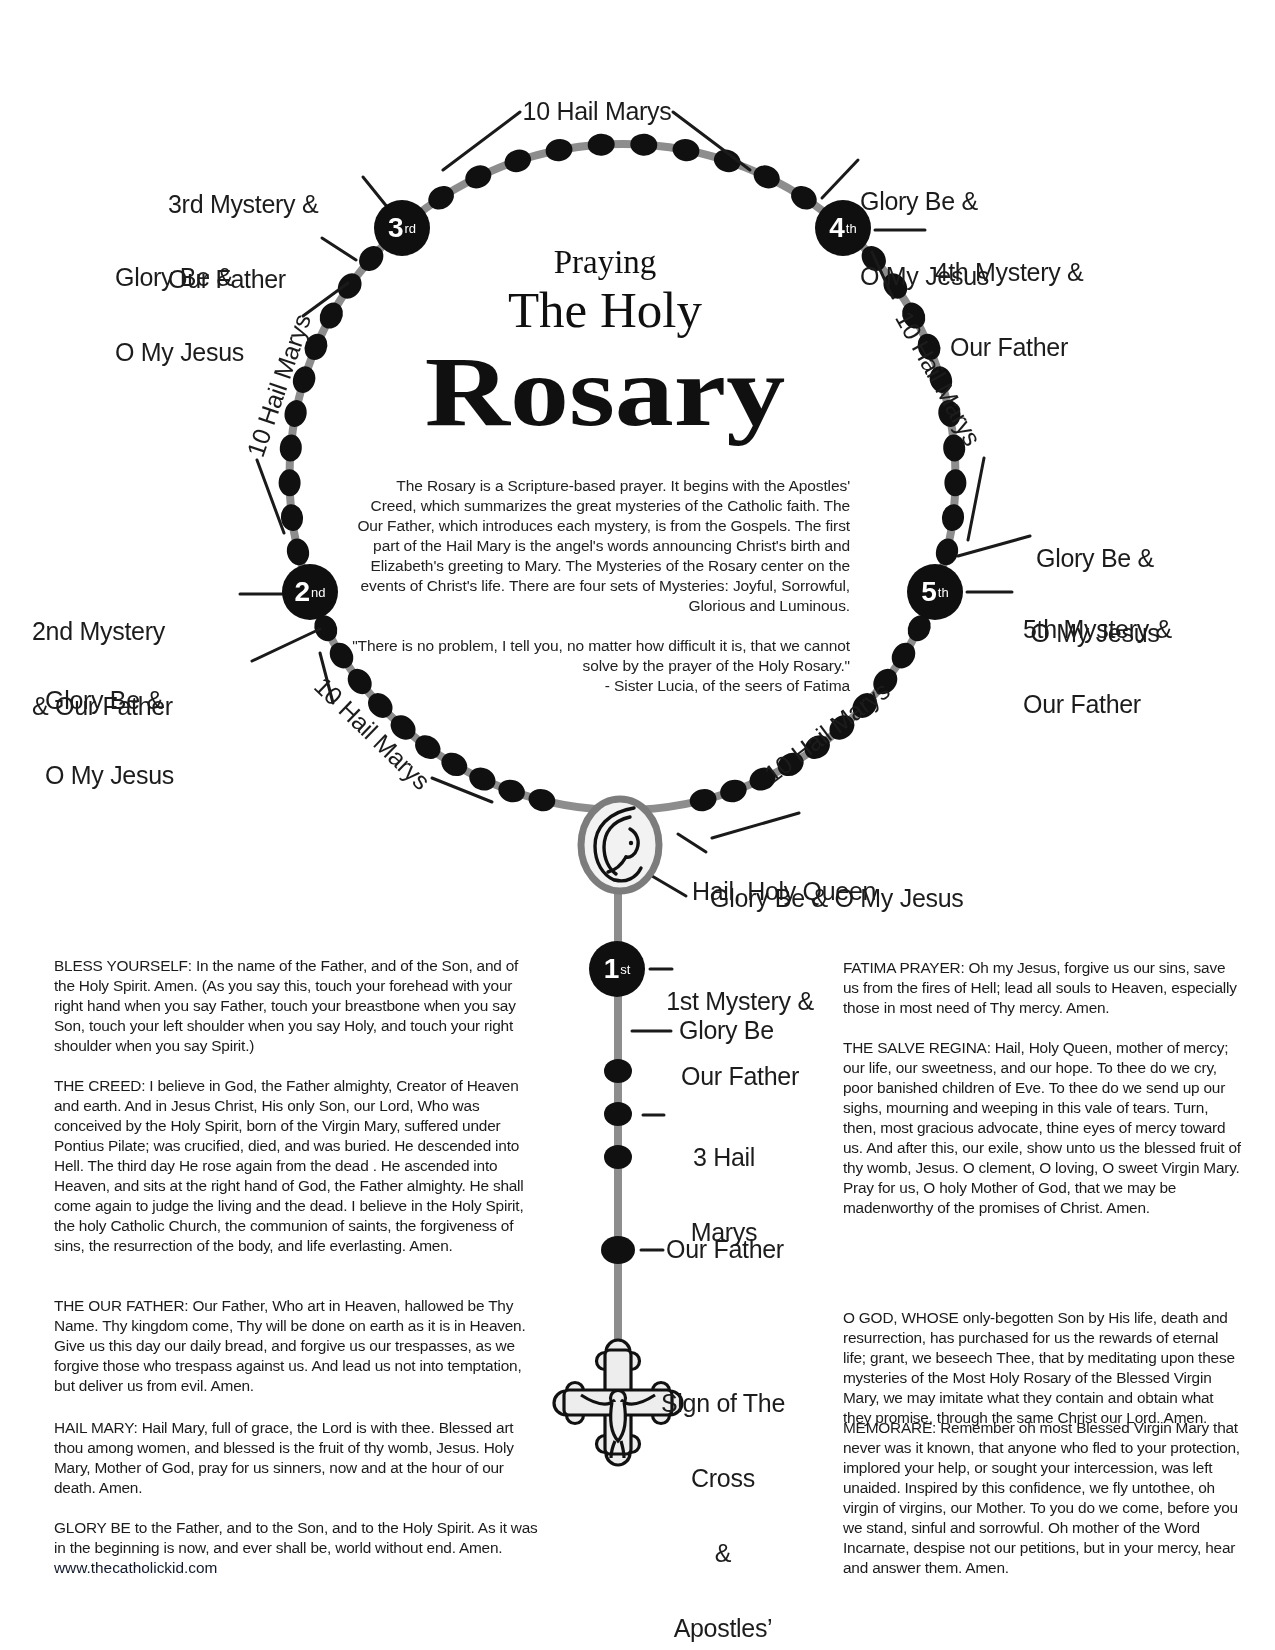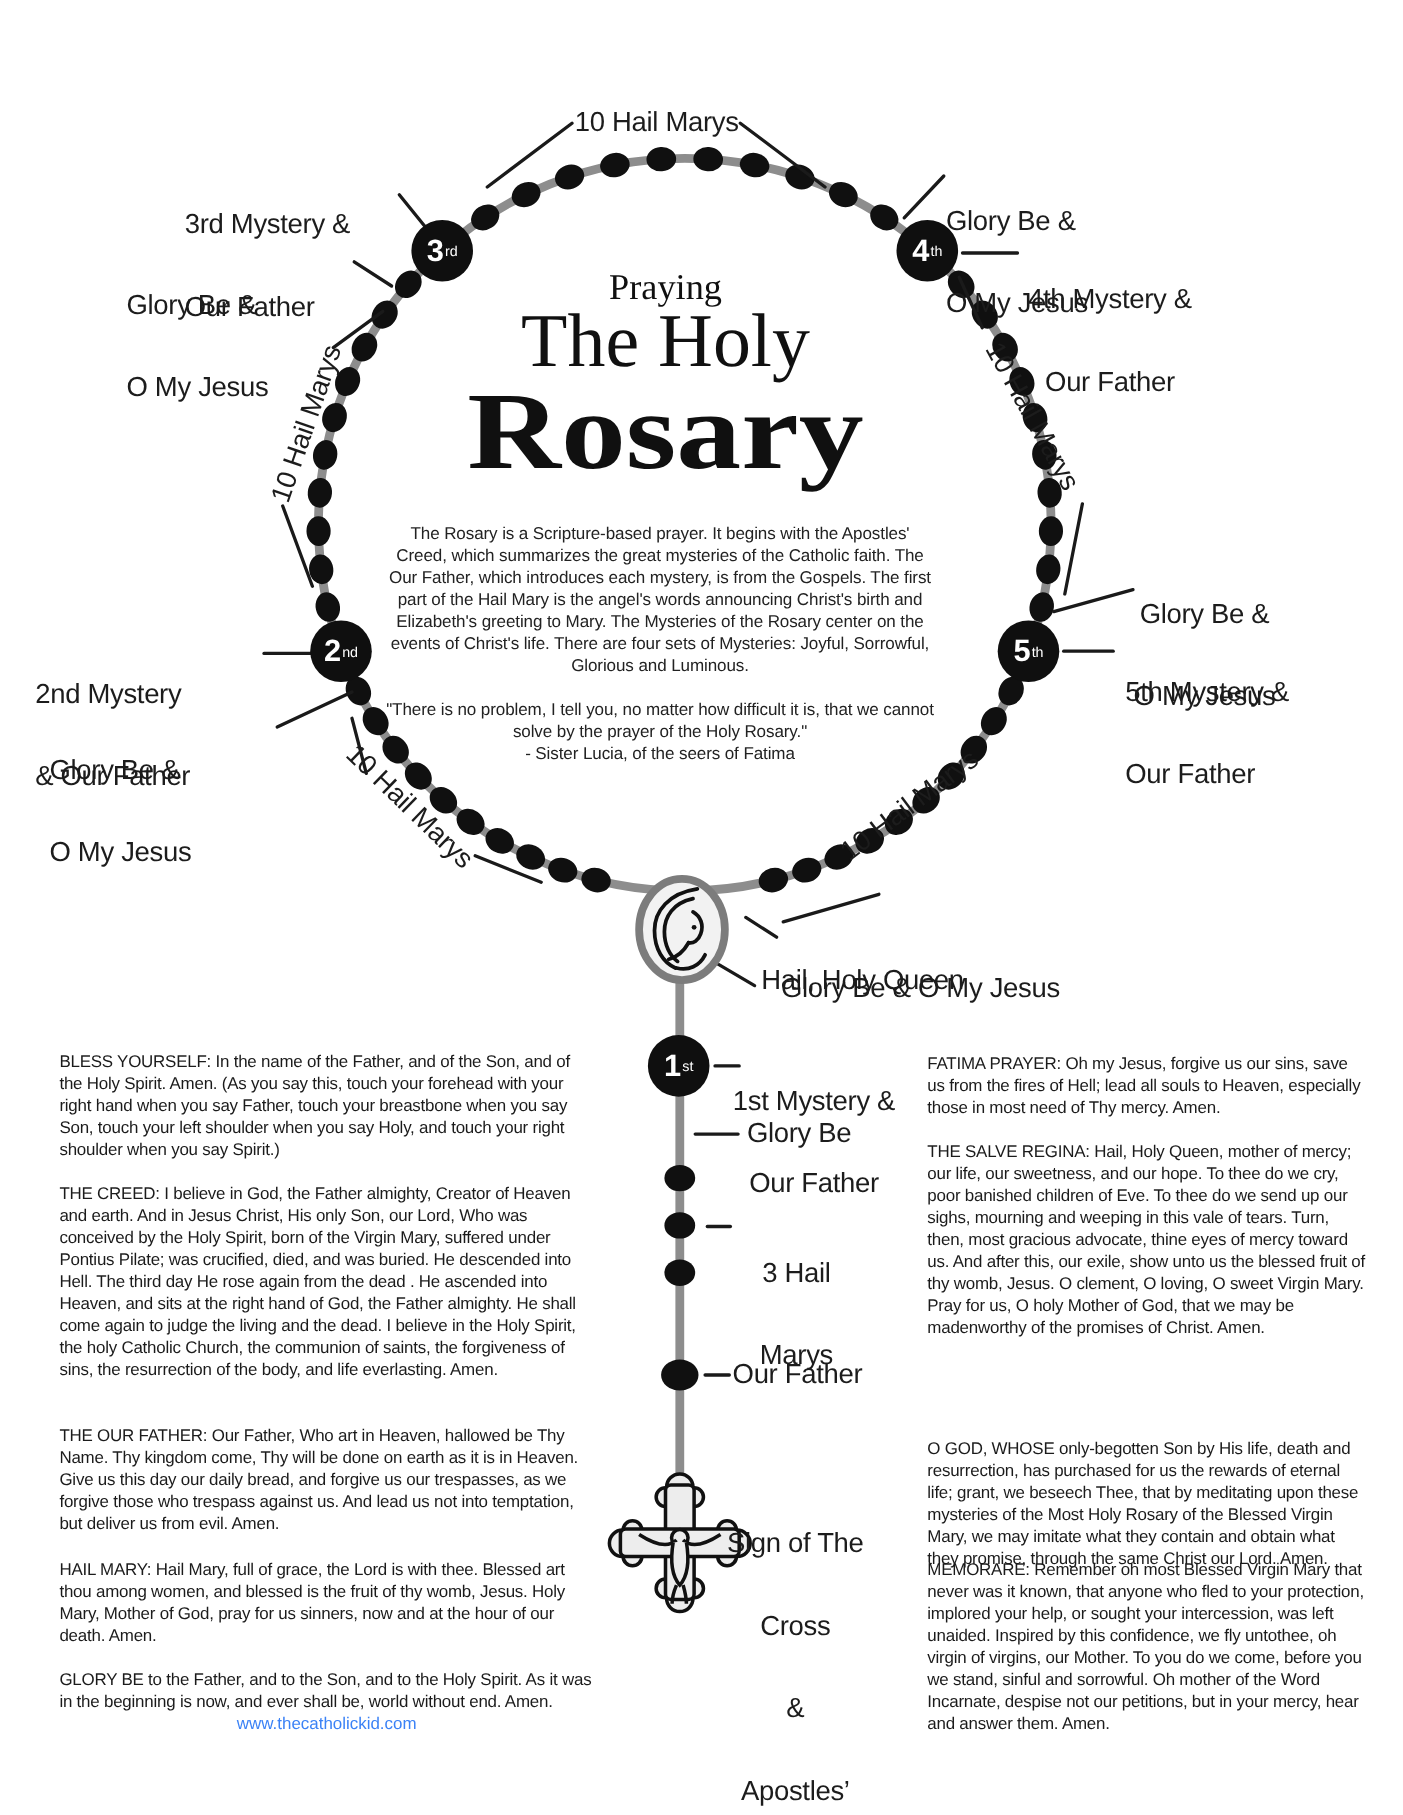"The Holy" .t-line1 { font-size: 69px -> 51px }
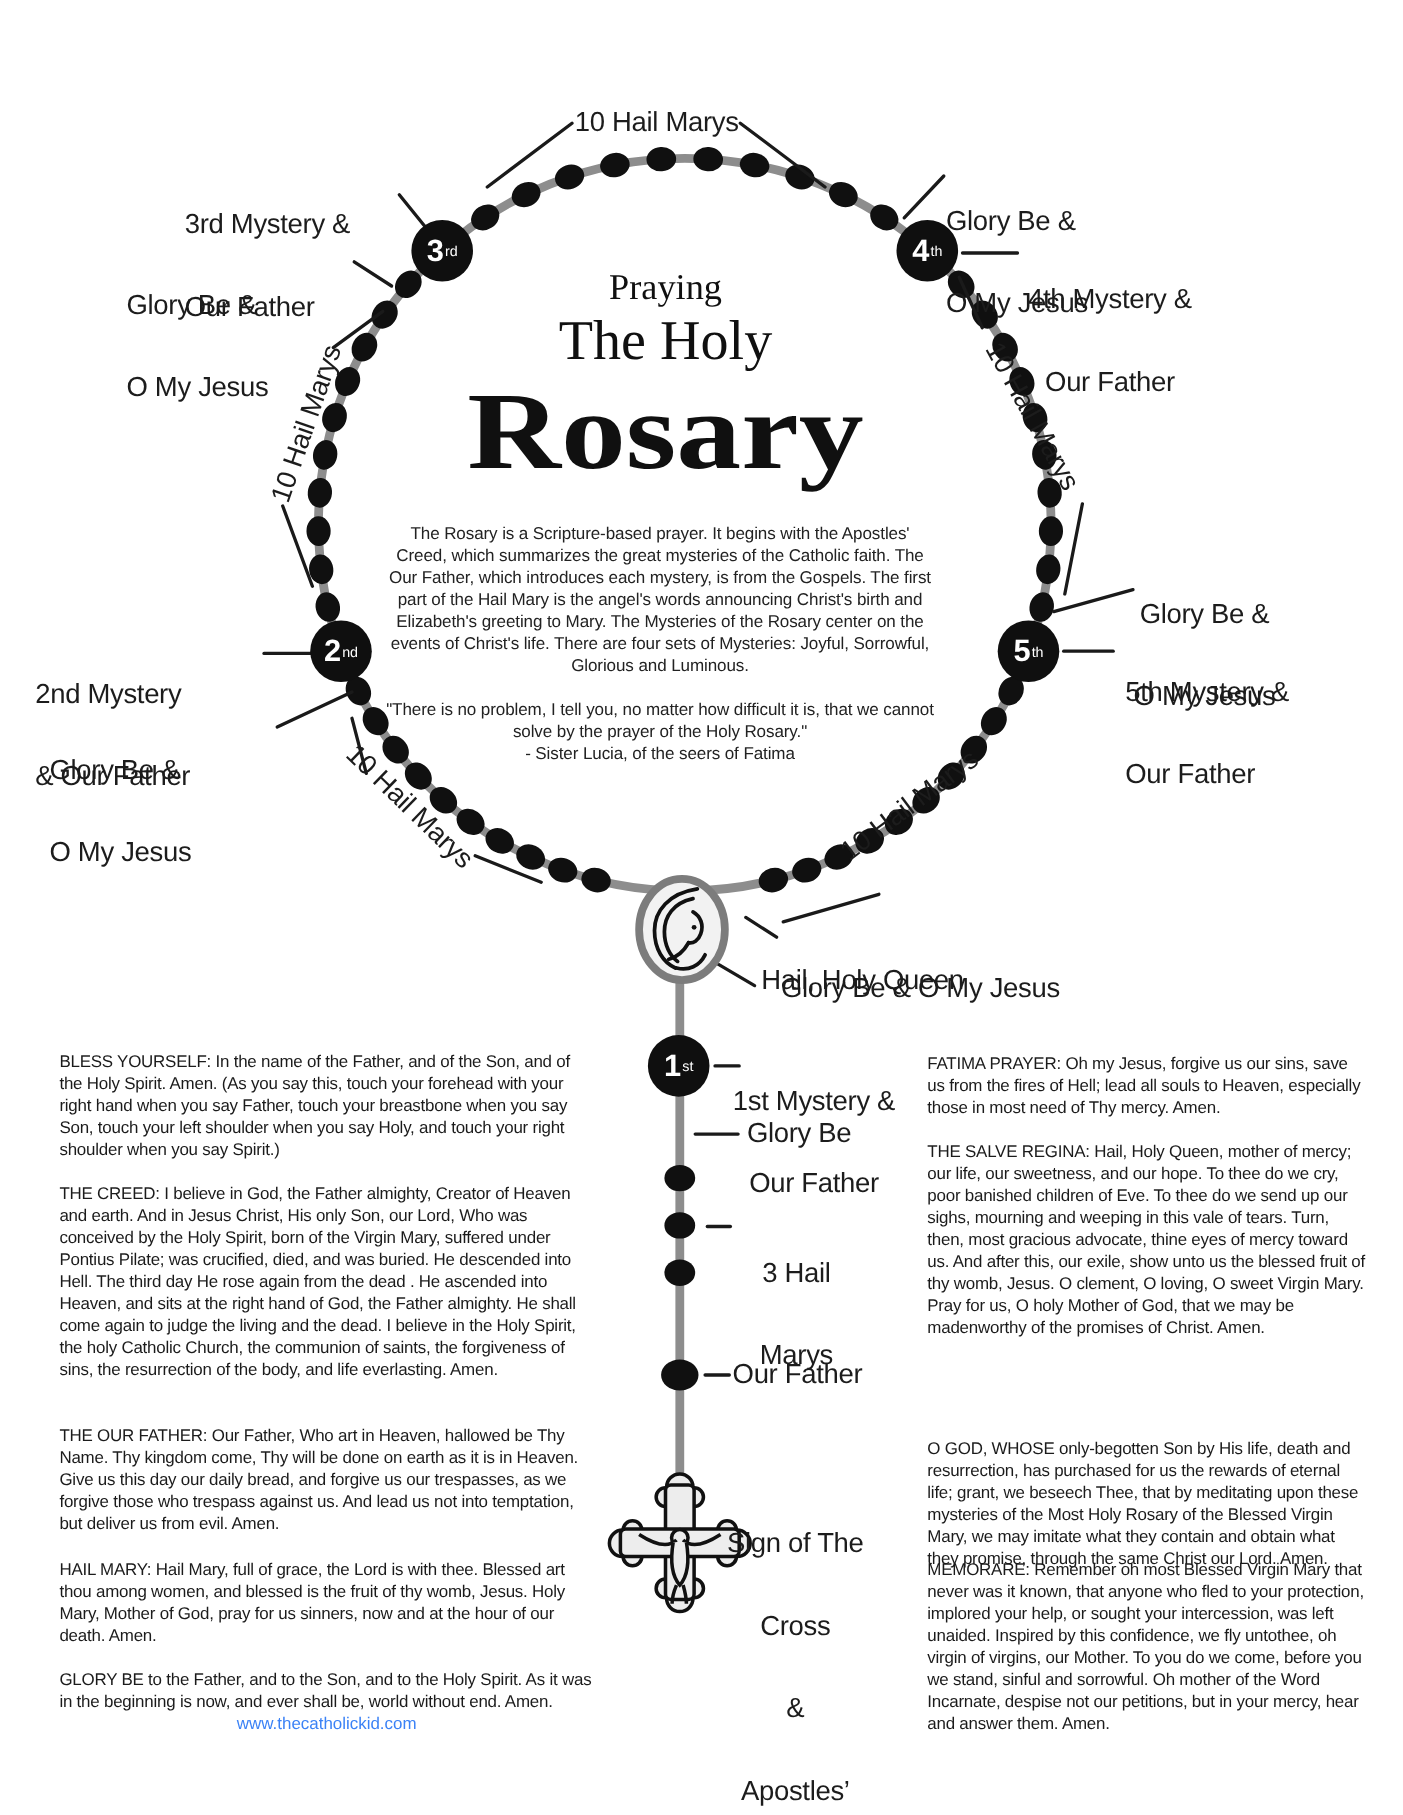"The Rosary is a Scripture-based" .intro { text-align: center -> right }
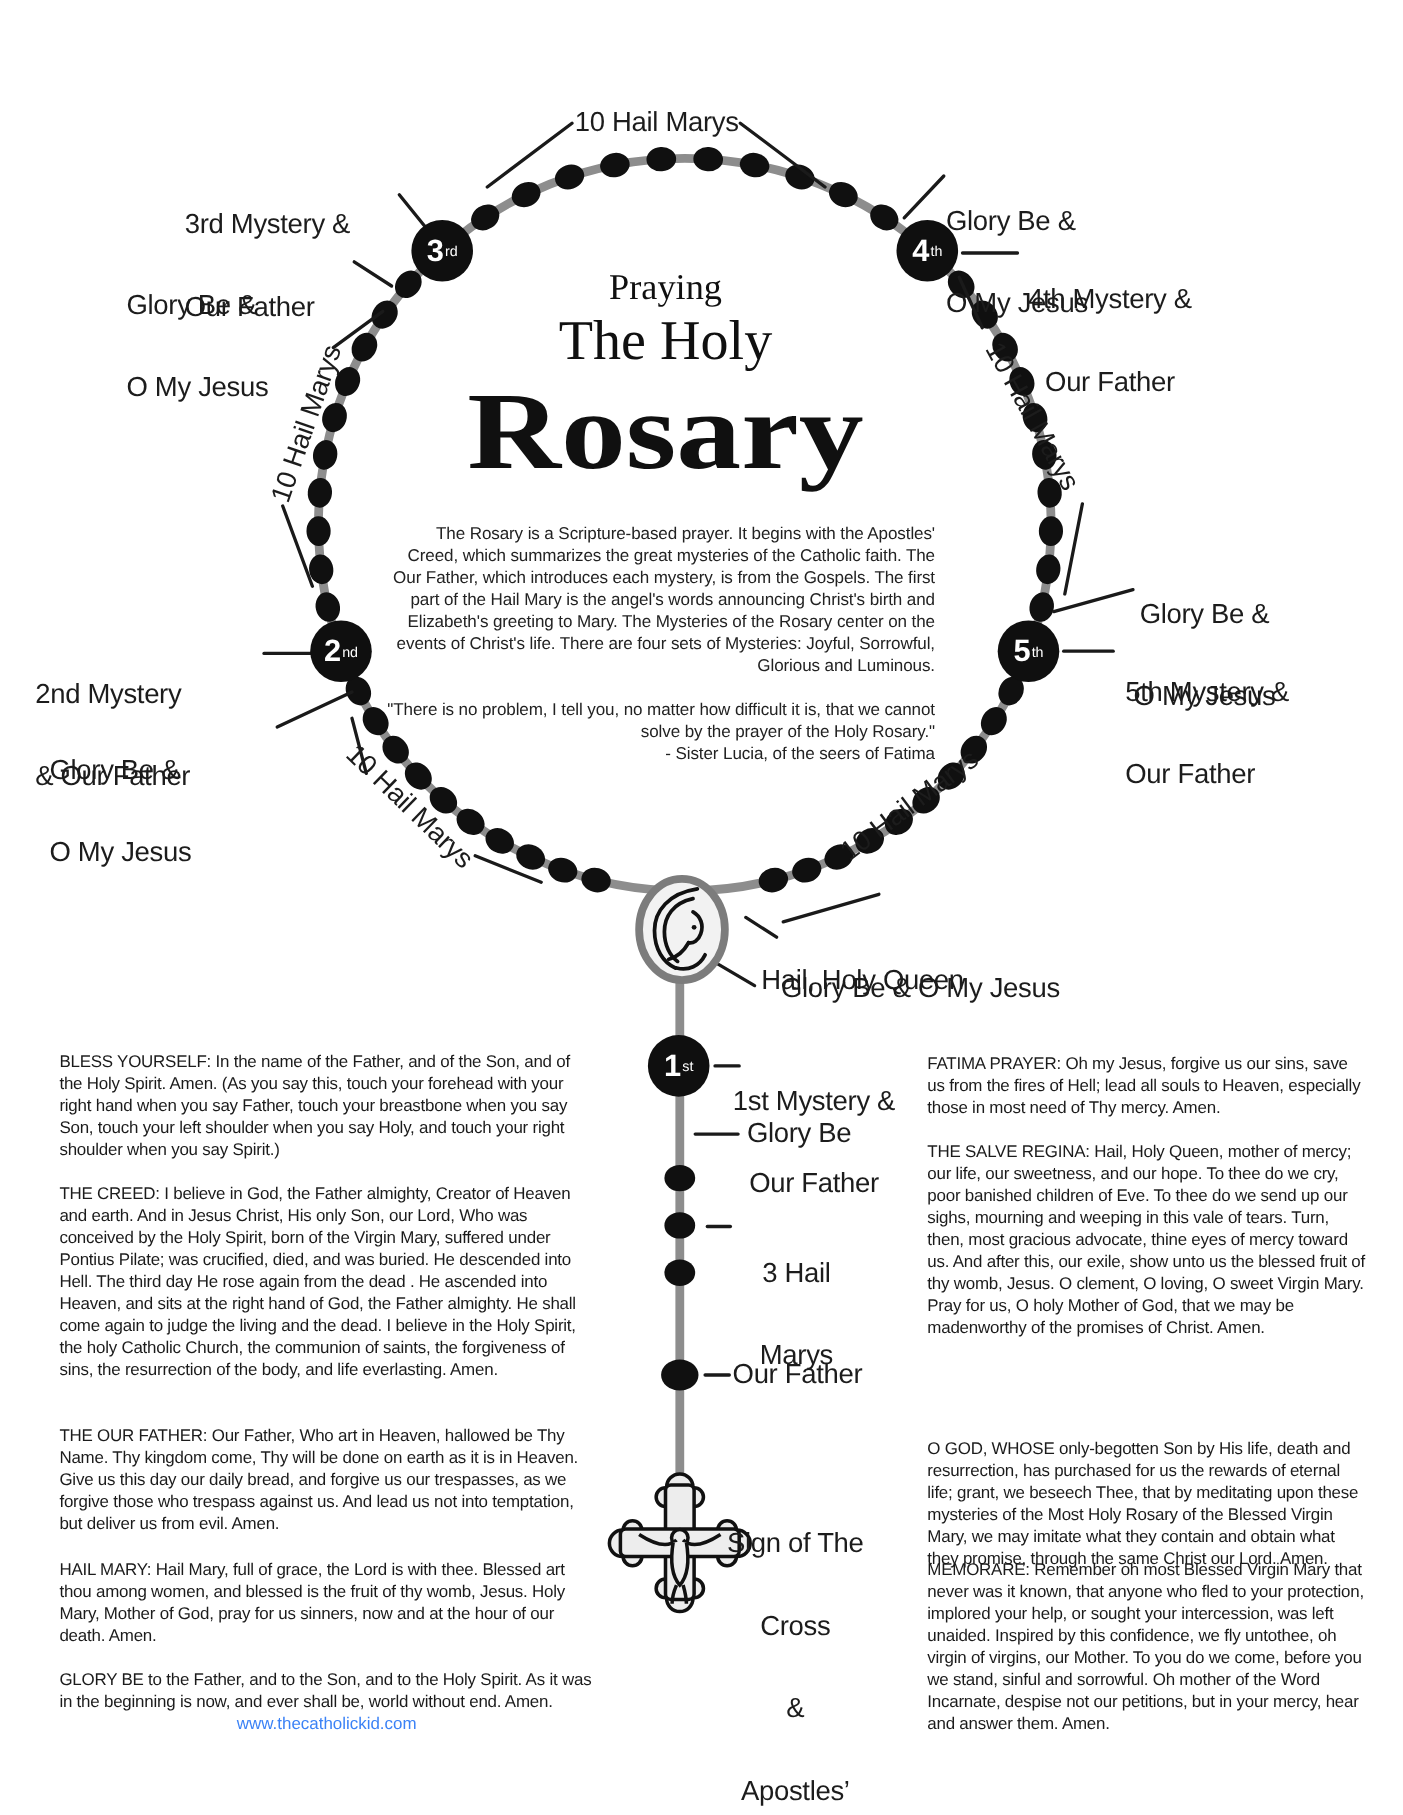"www.thecatholickid.com" .website { color: #3b82f6 -> #0f172a; text-align: center -> left }
